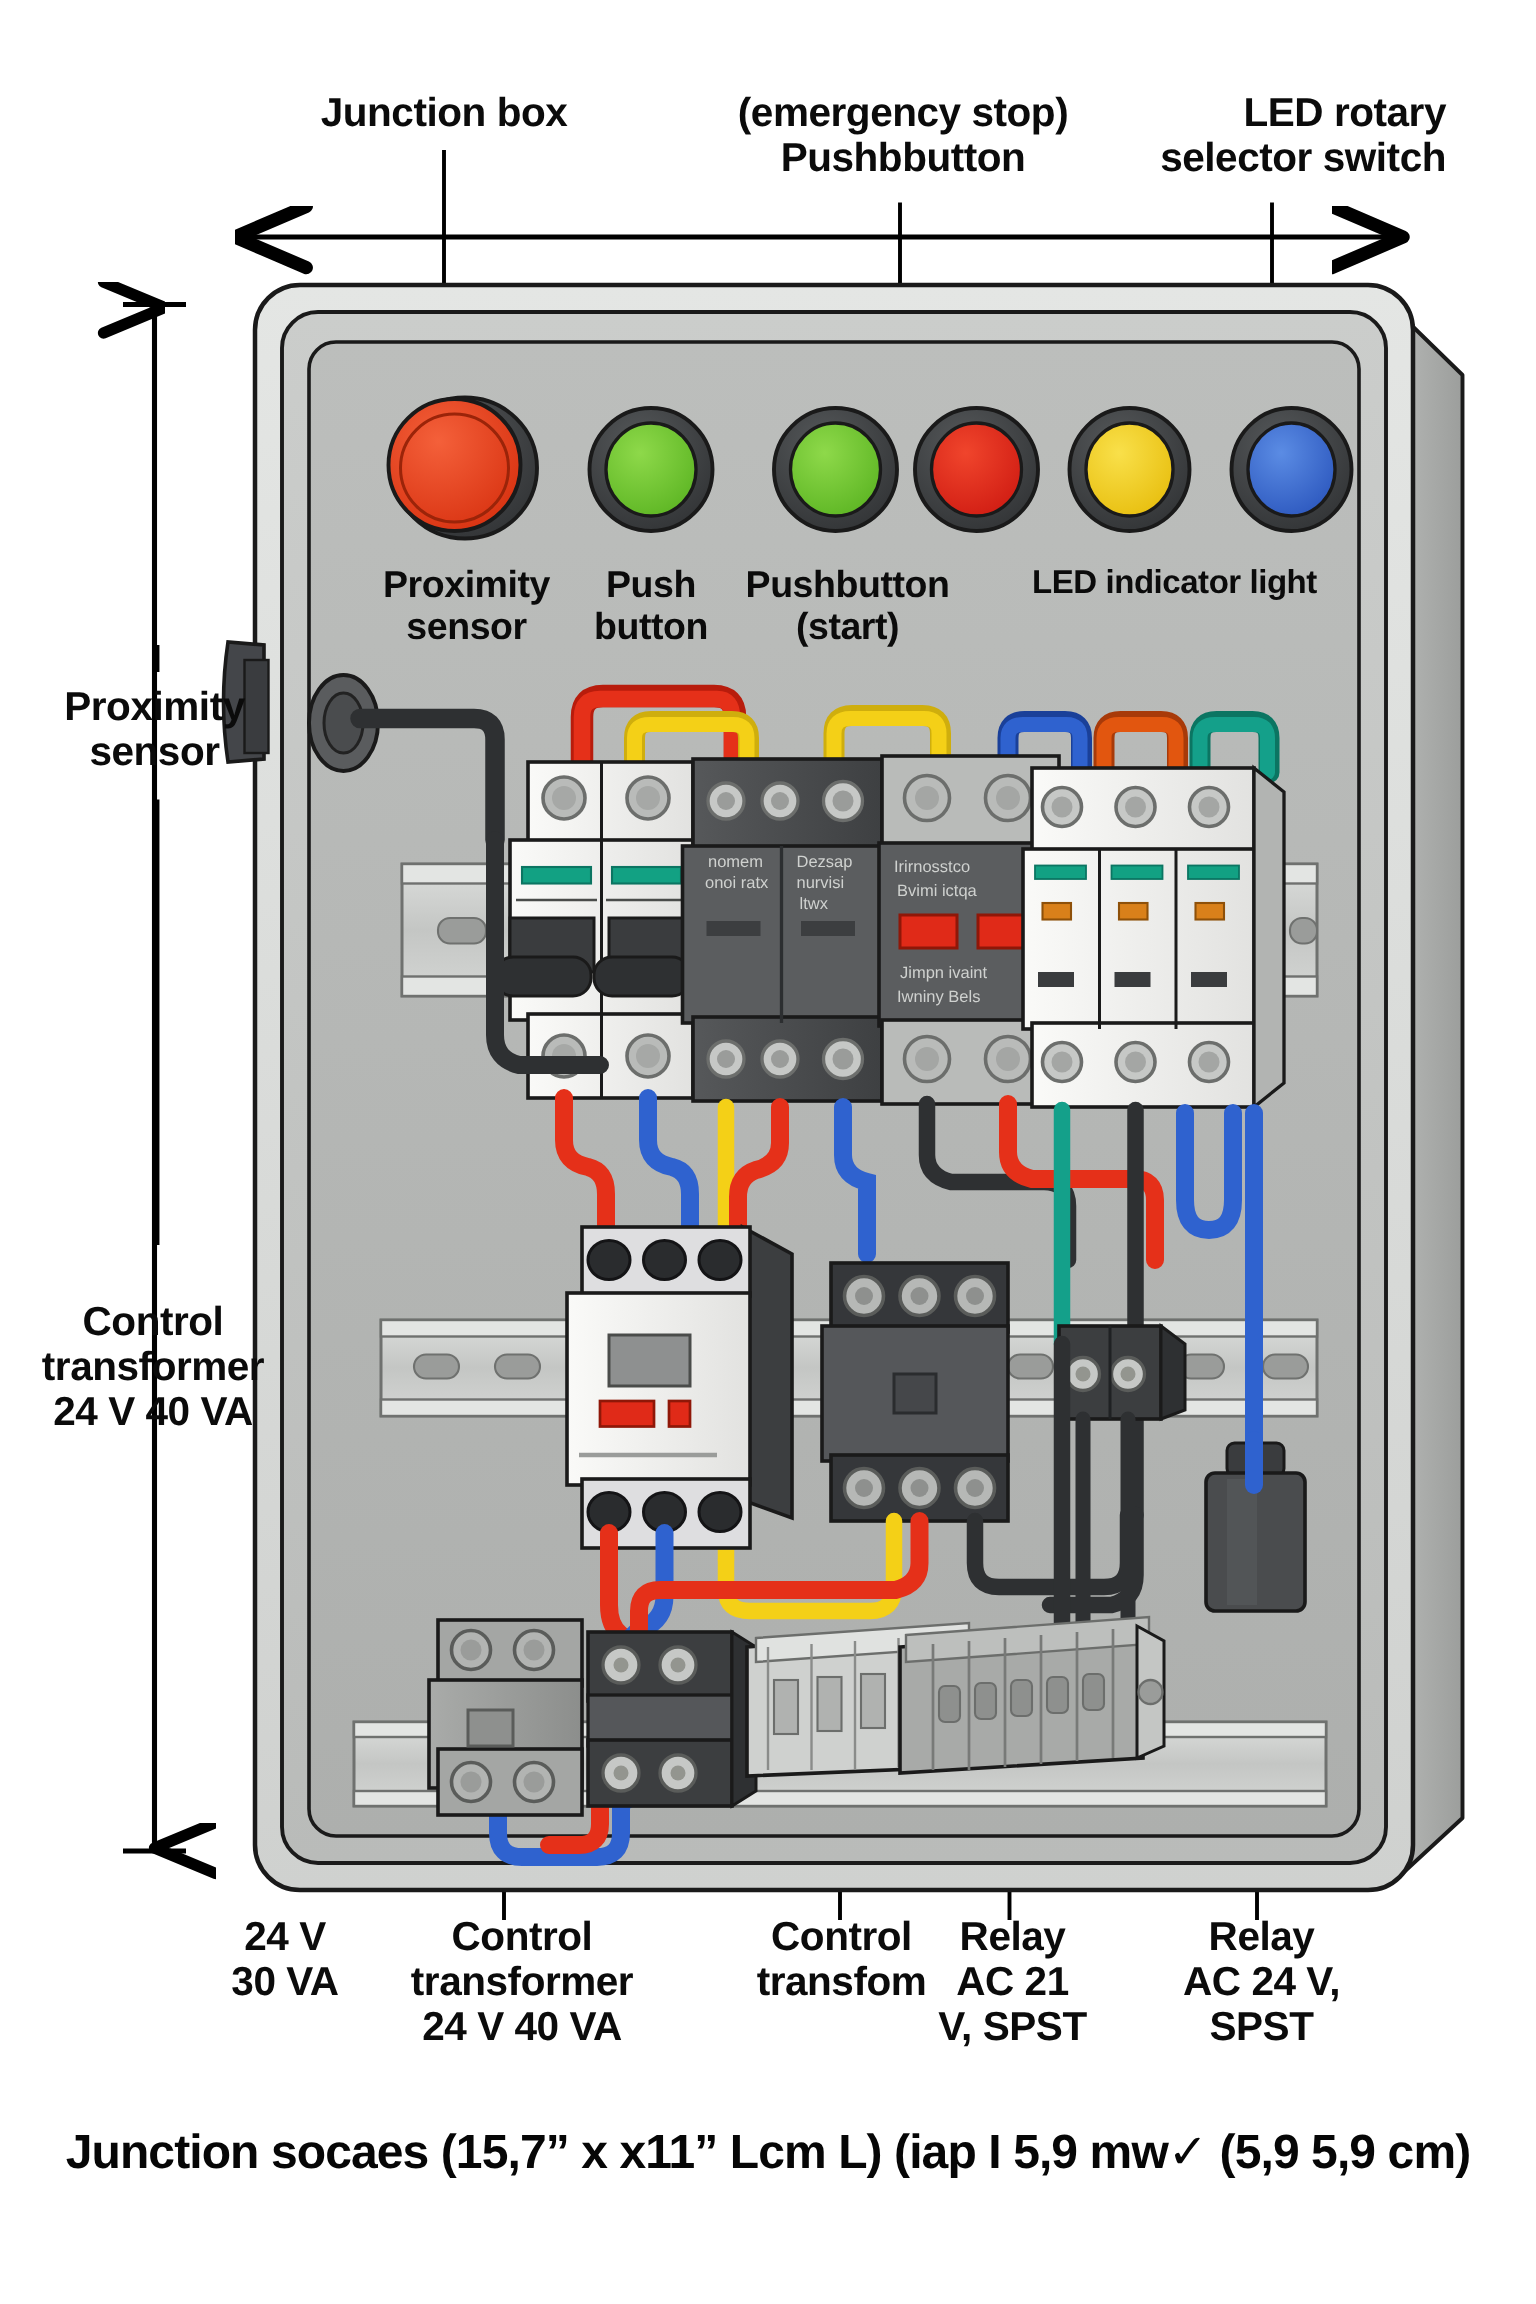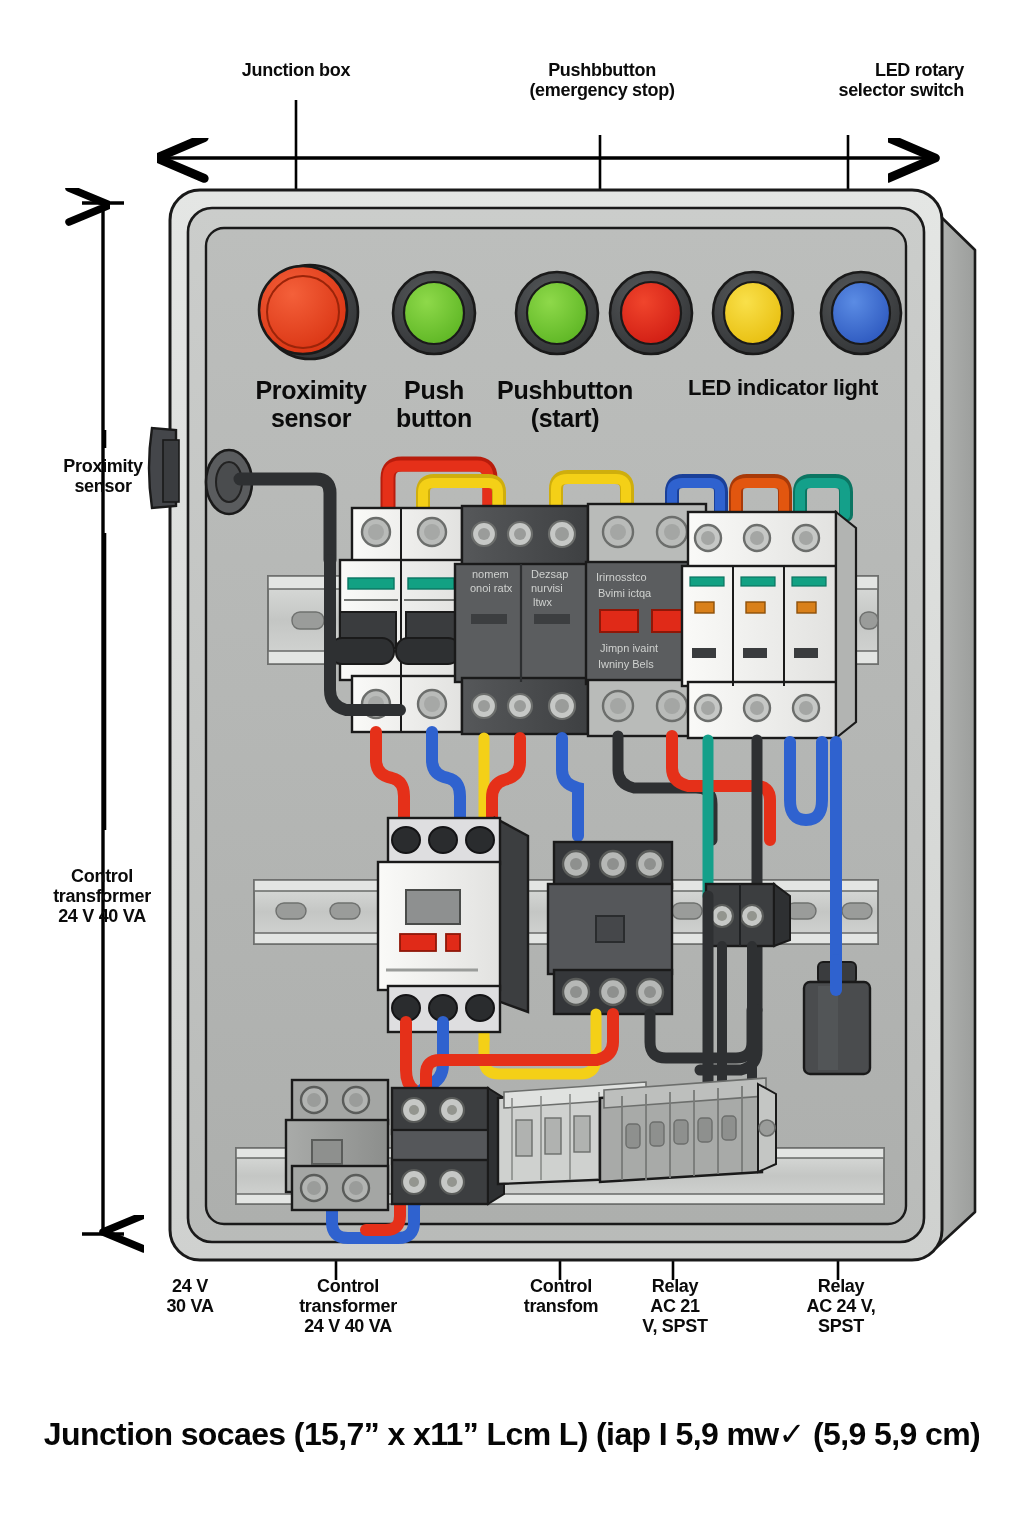"Junction box" .lbl.t { font-size: 18px -> 27px }
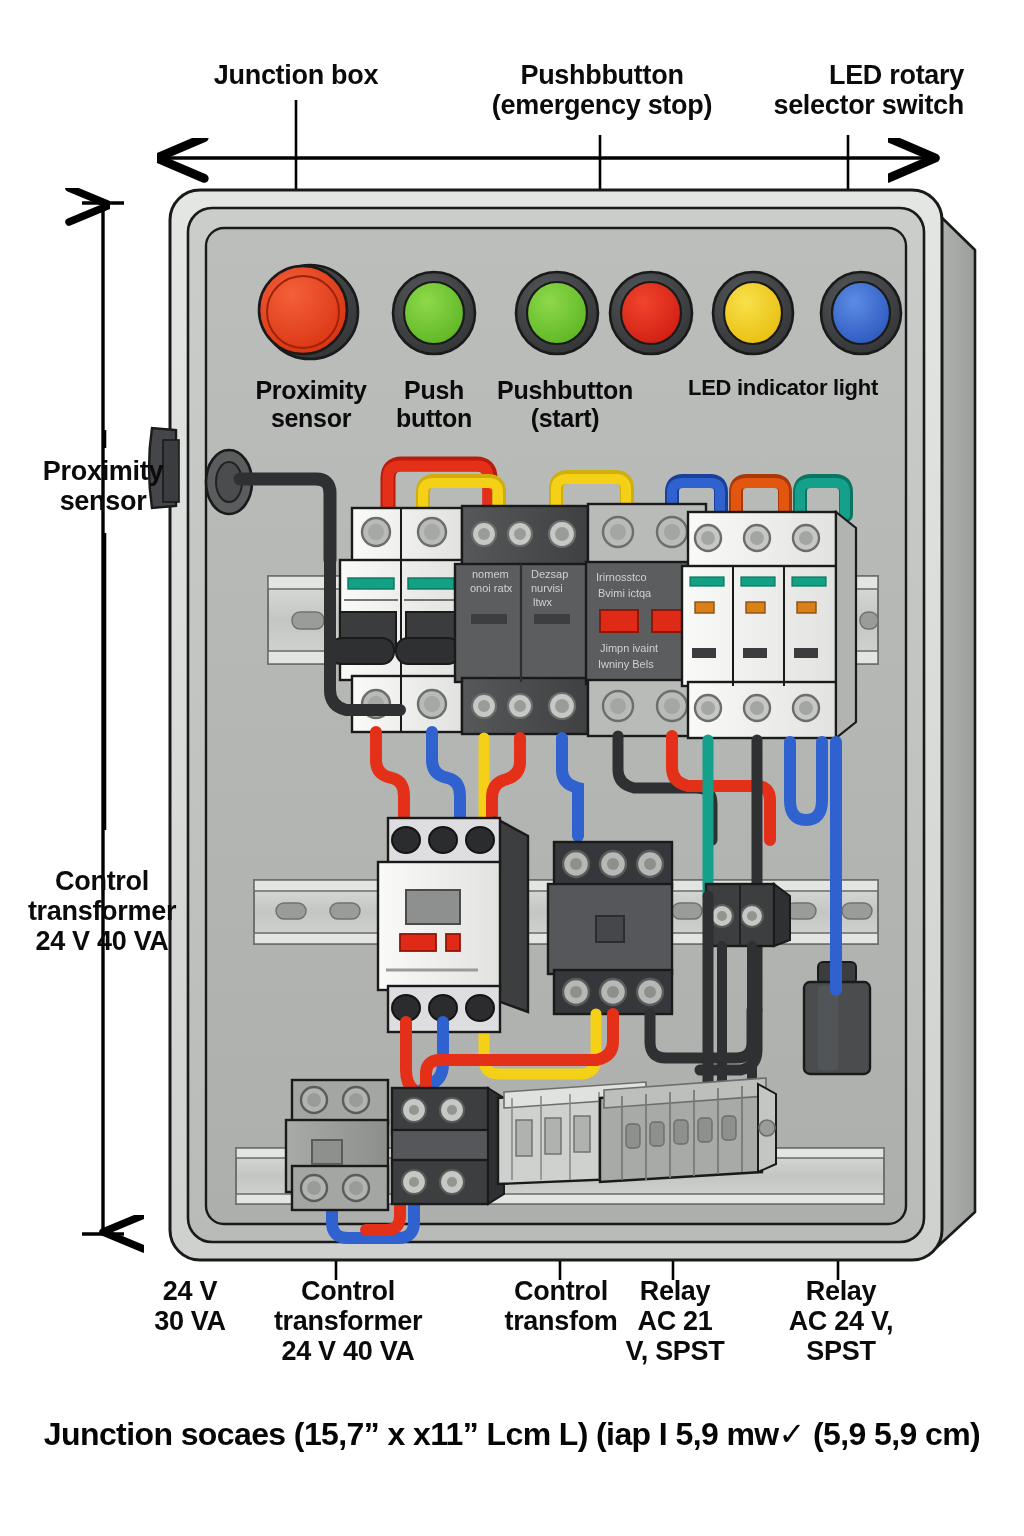"Pushbbutton" div { order: before "(emergency stop)" -> after "(emergency stop)" }
